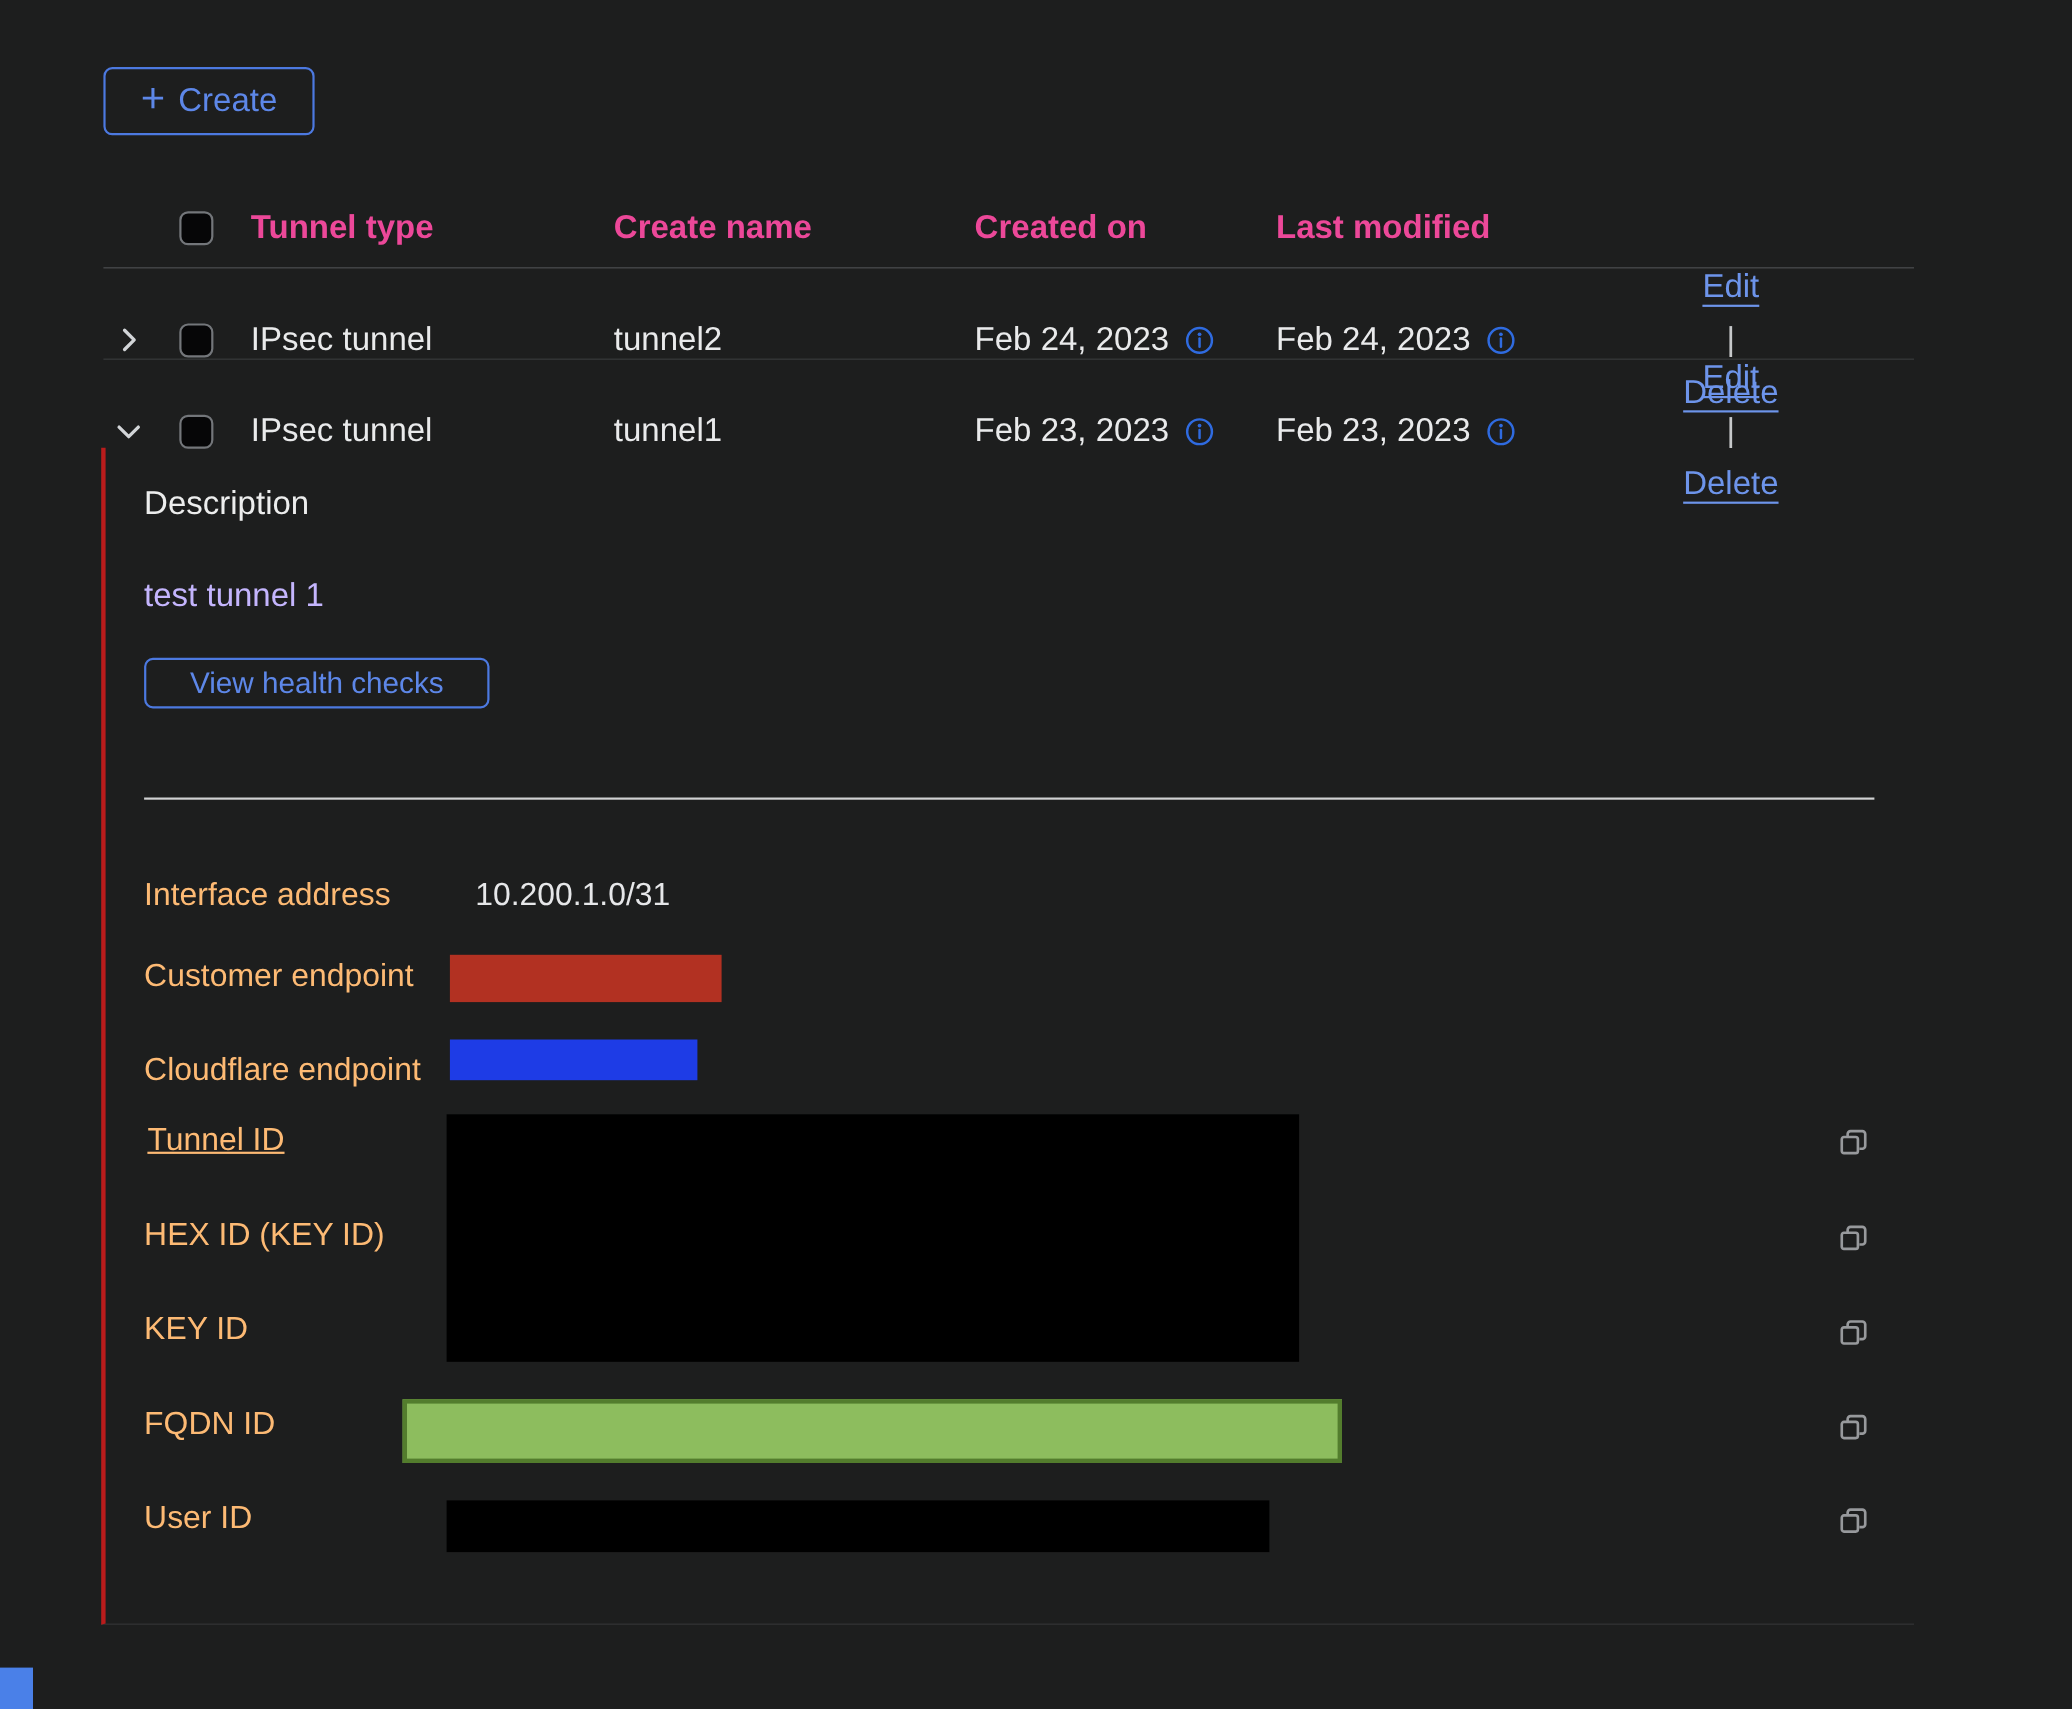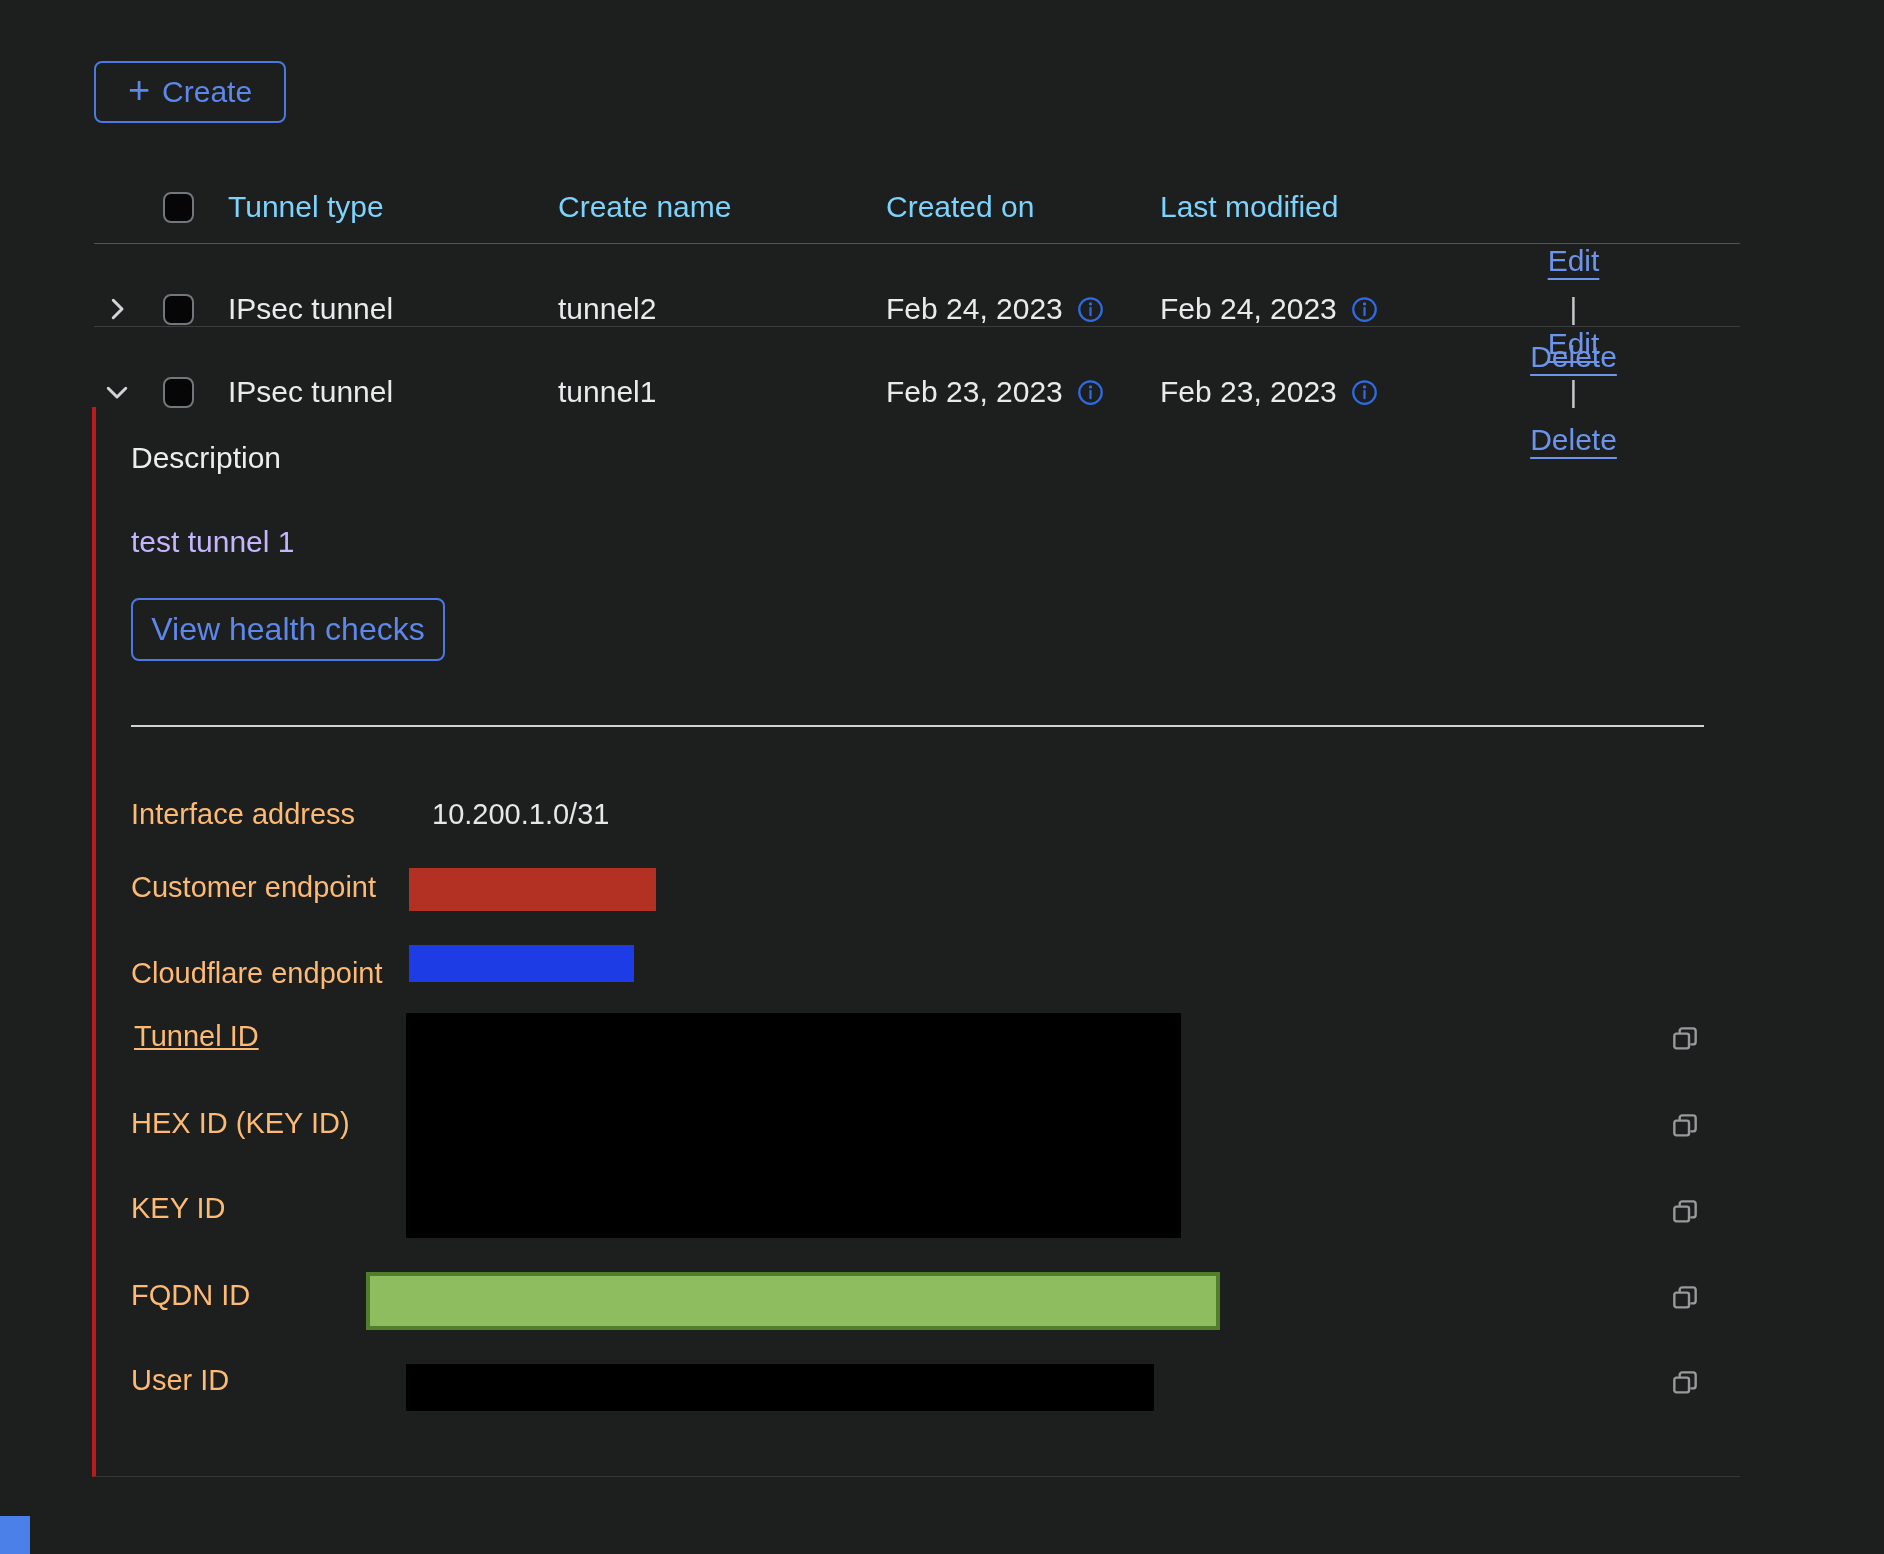"Tunnel type" .thead .hcell { color: #7dd3fc -> #ec4899; font-weight: 400 -> 700 }
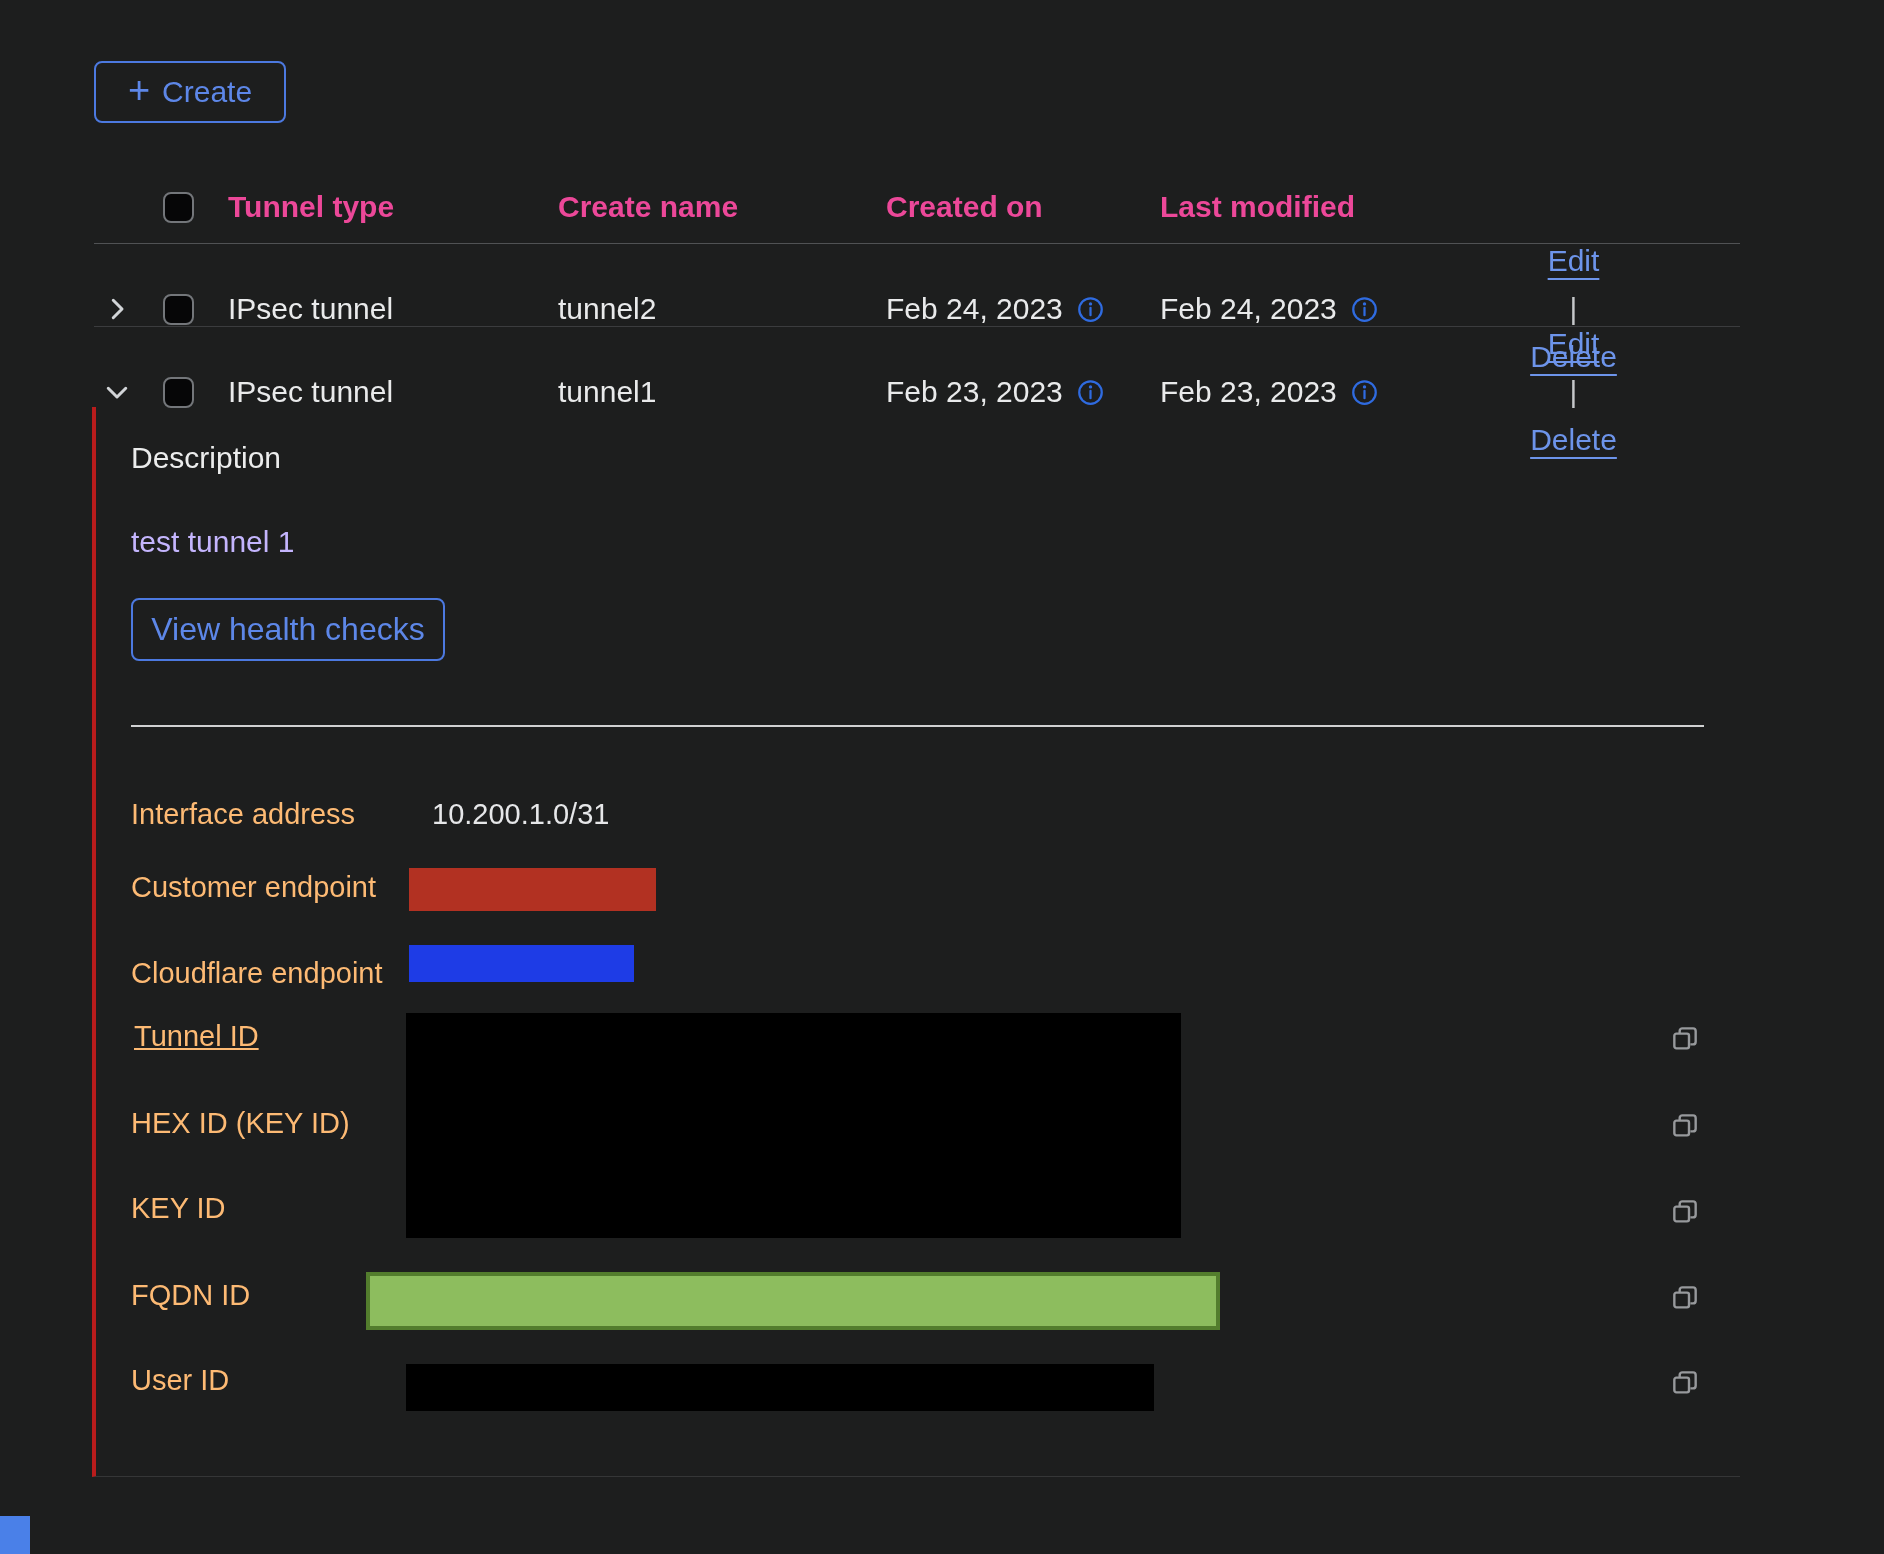"View health checks" .health-btn { font-size: 32px -> 27px; height: 63px -> 46px }
